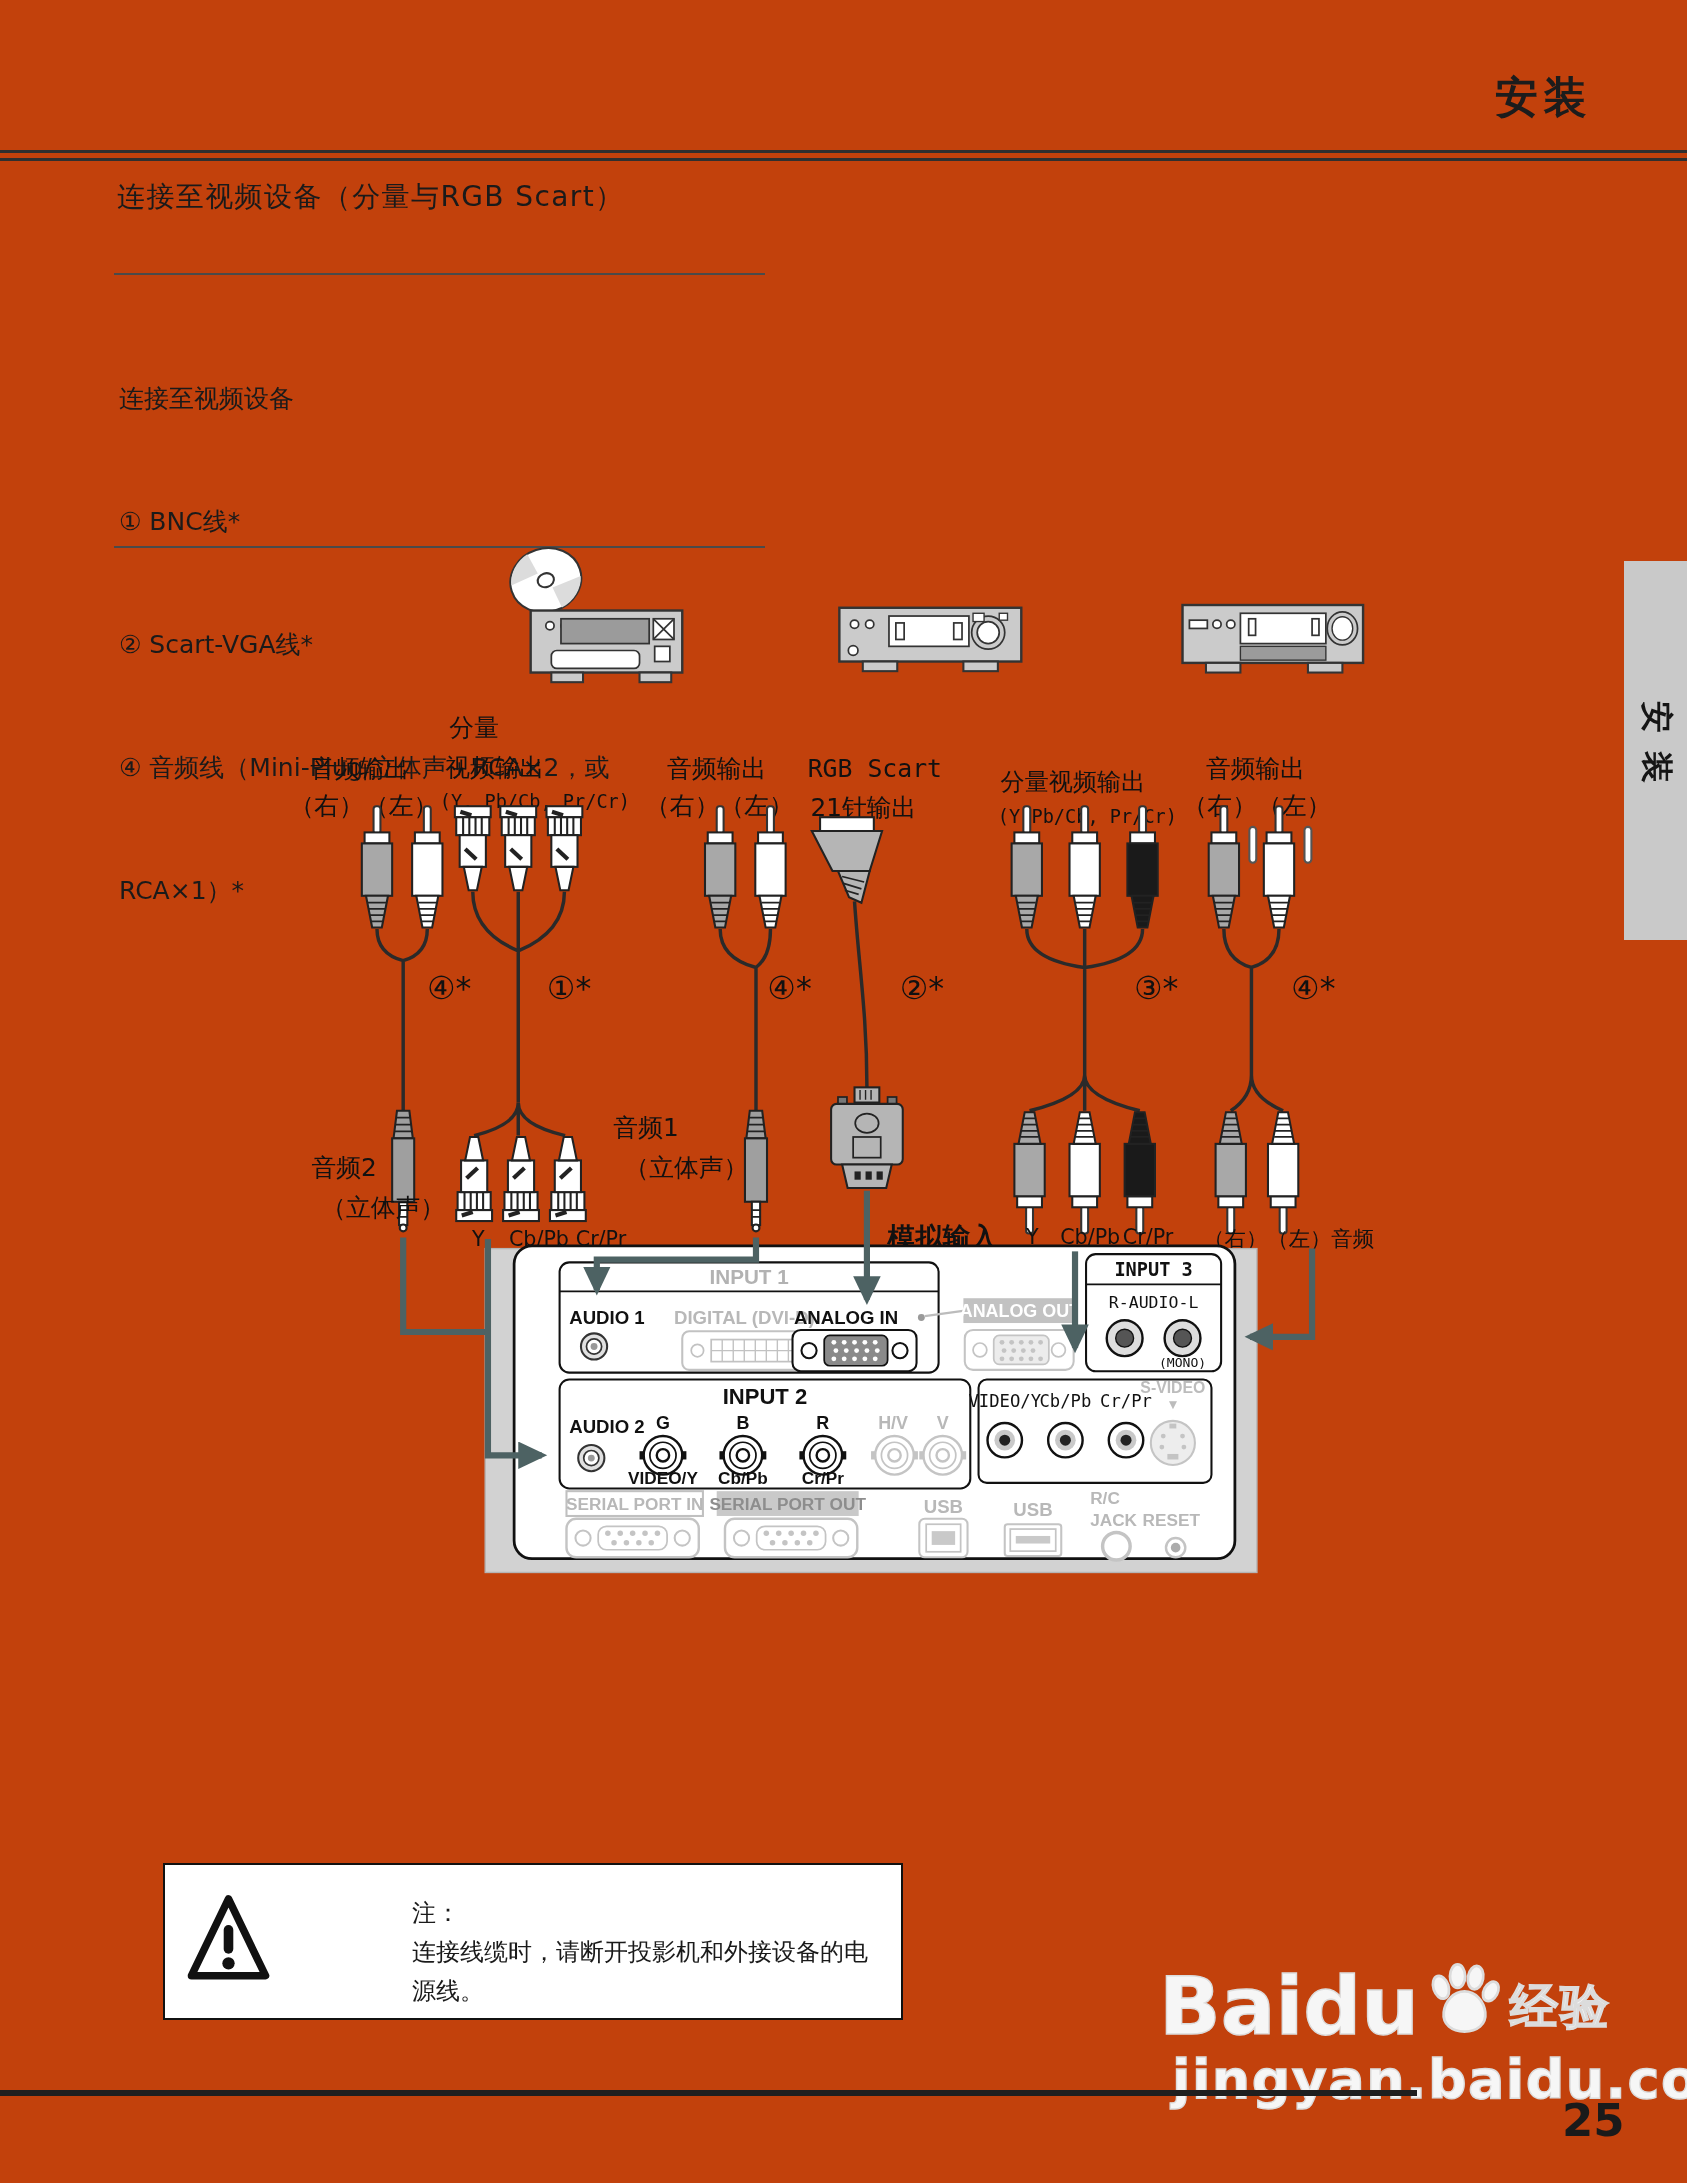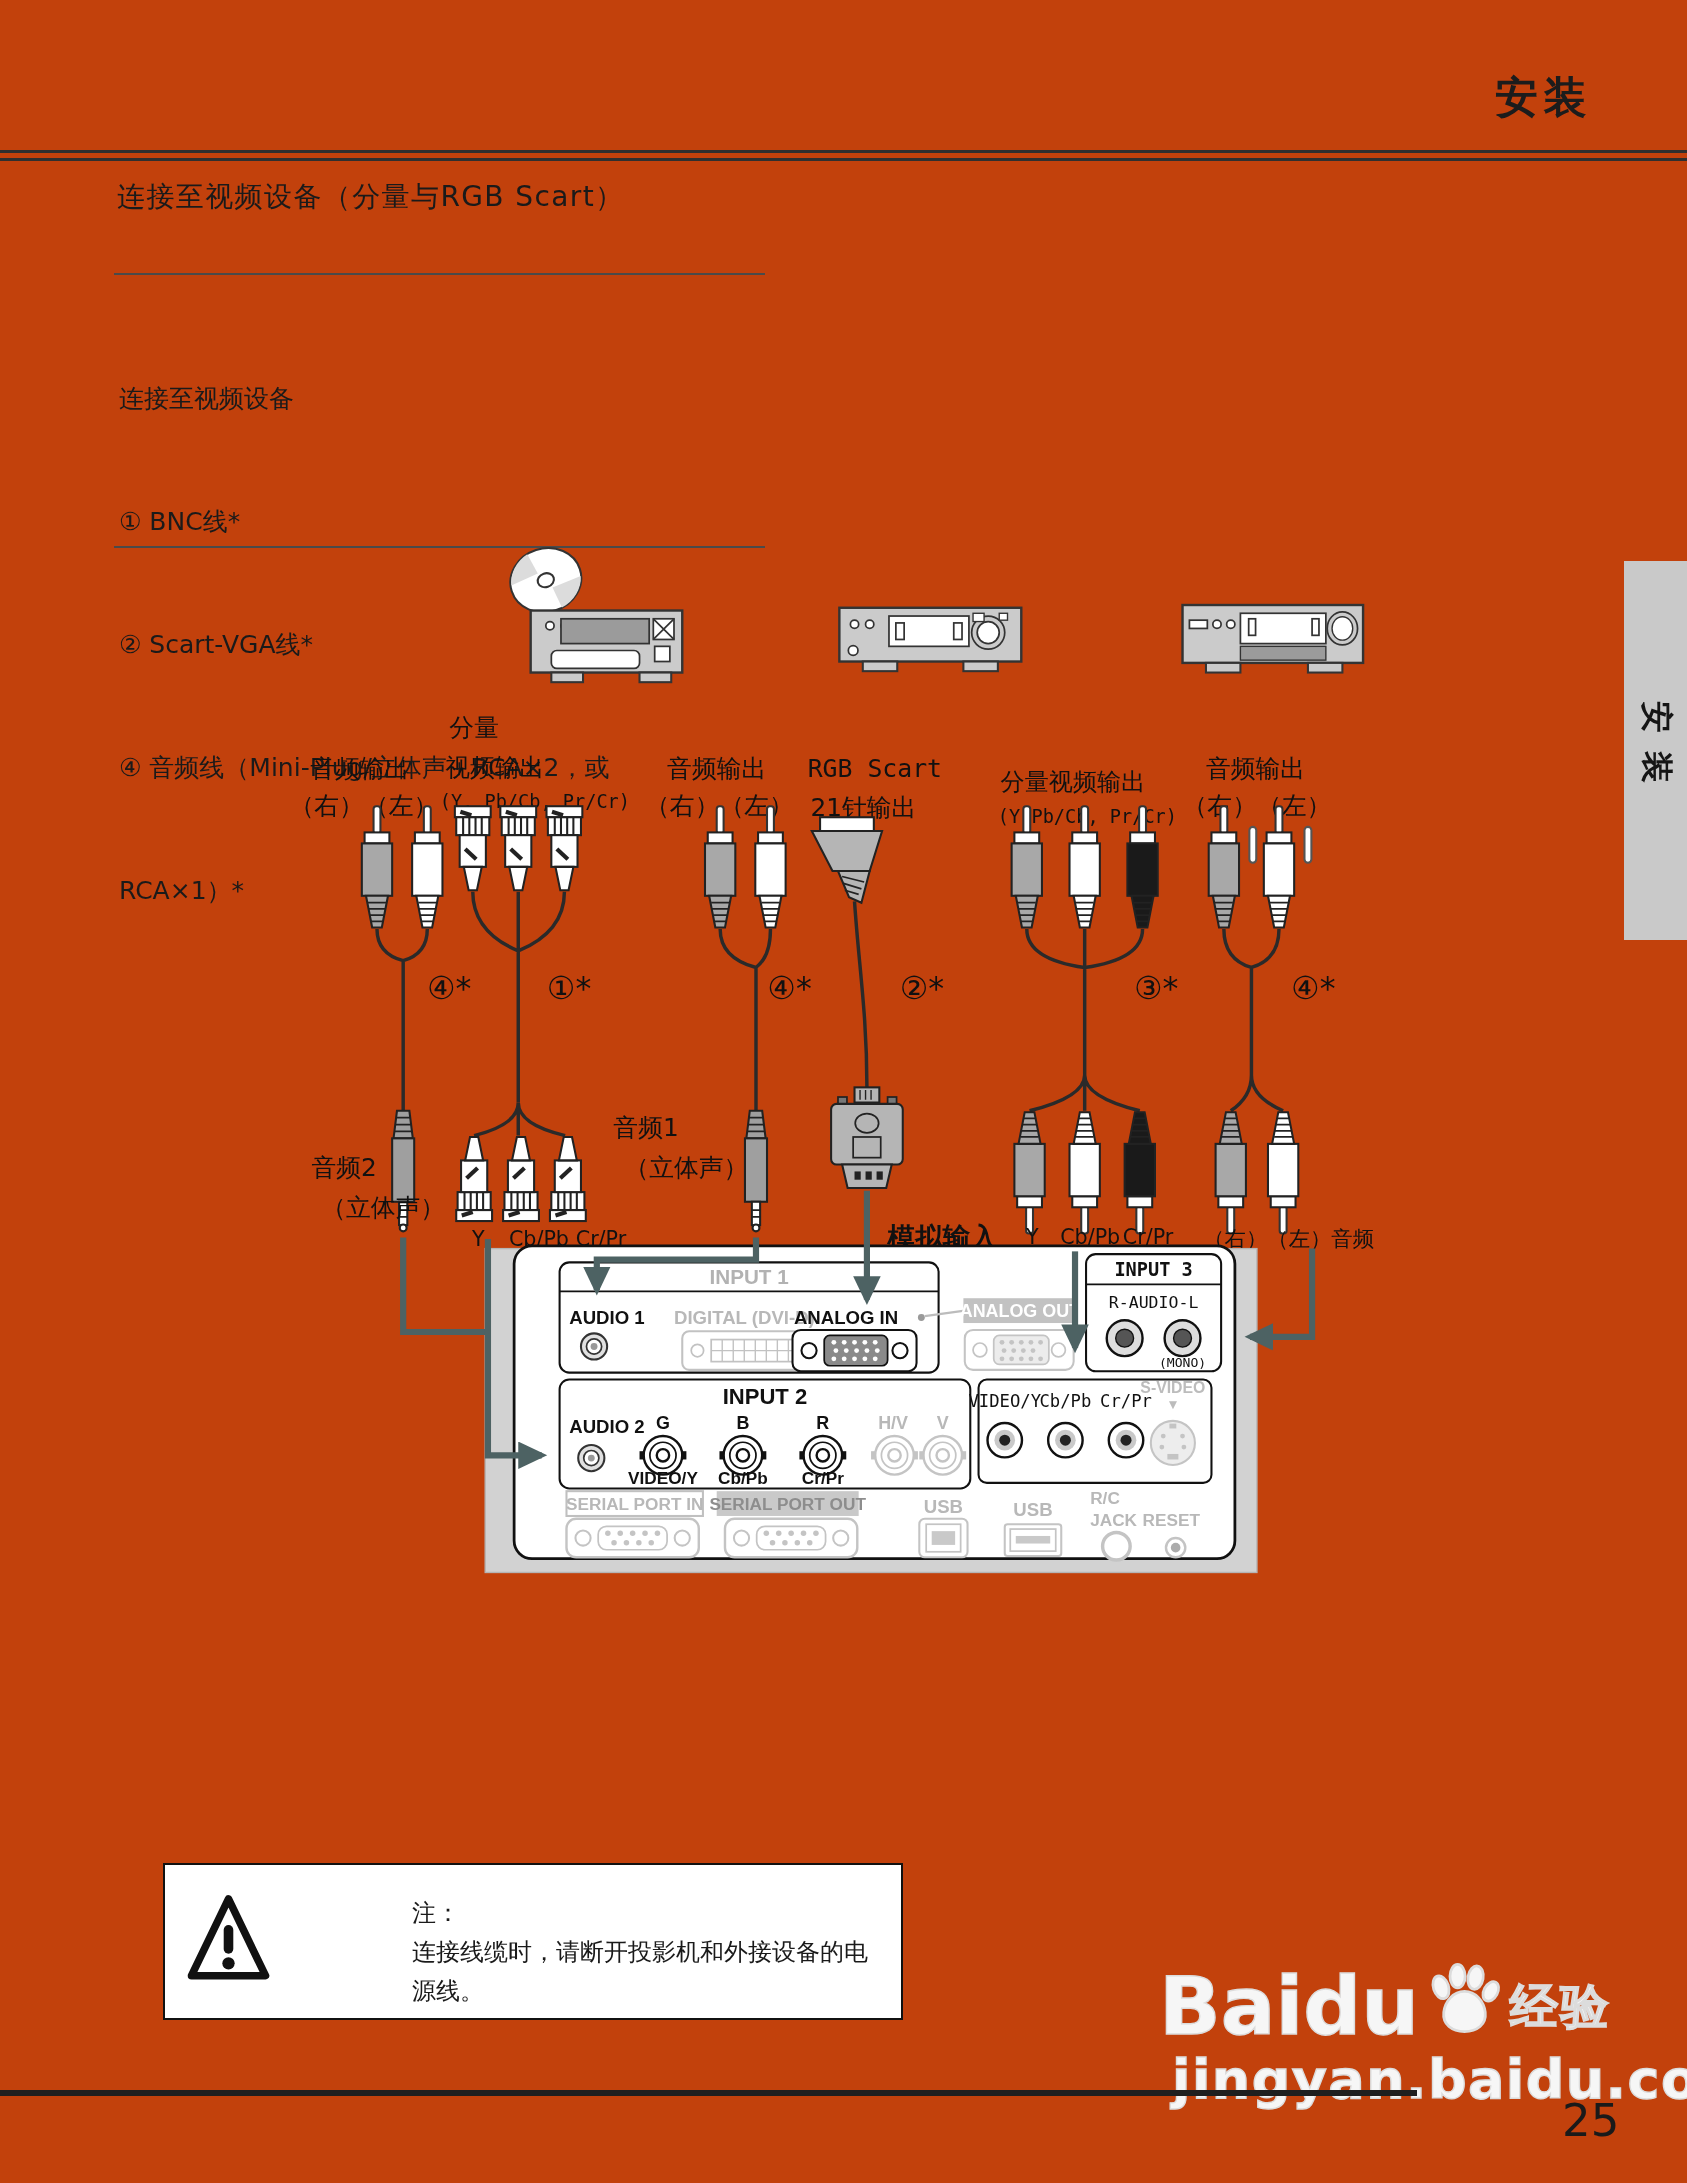"25" .pagenum { font-weight: 400 -> 700 }
